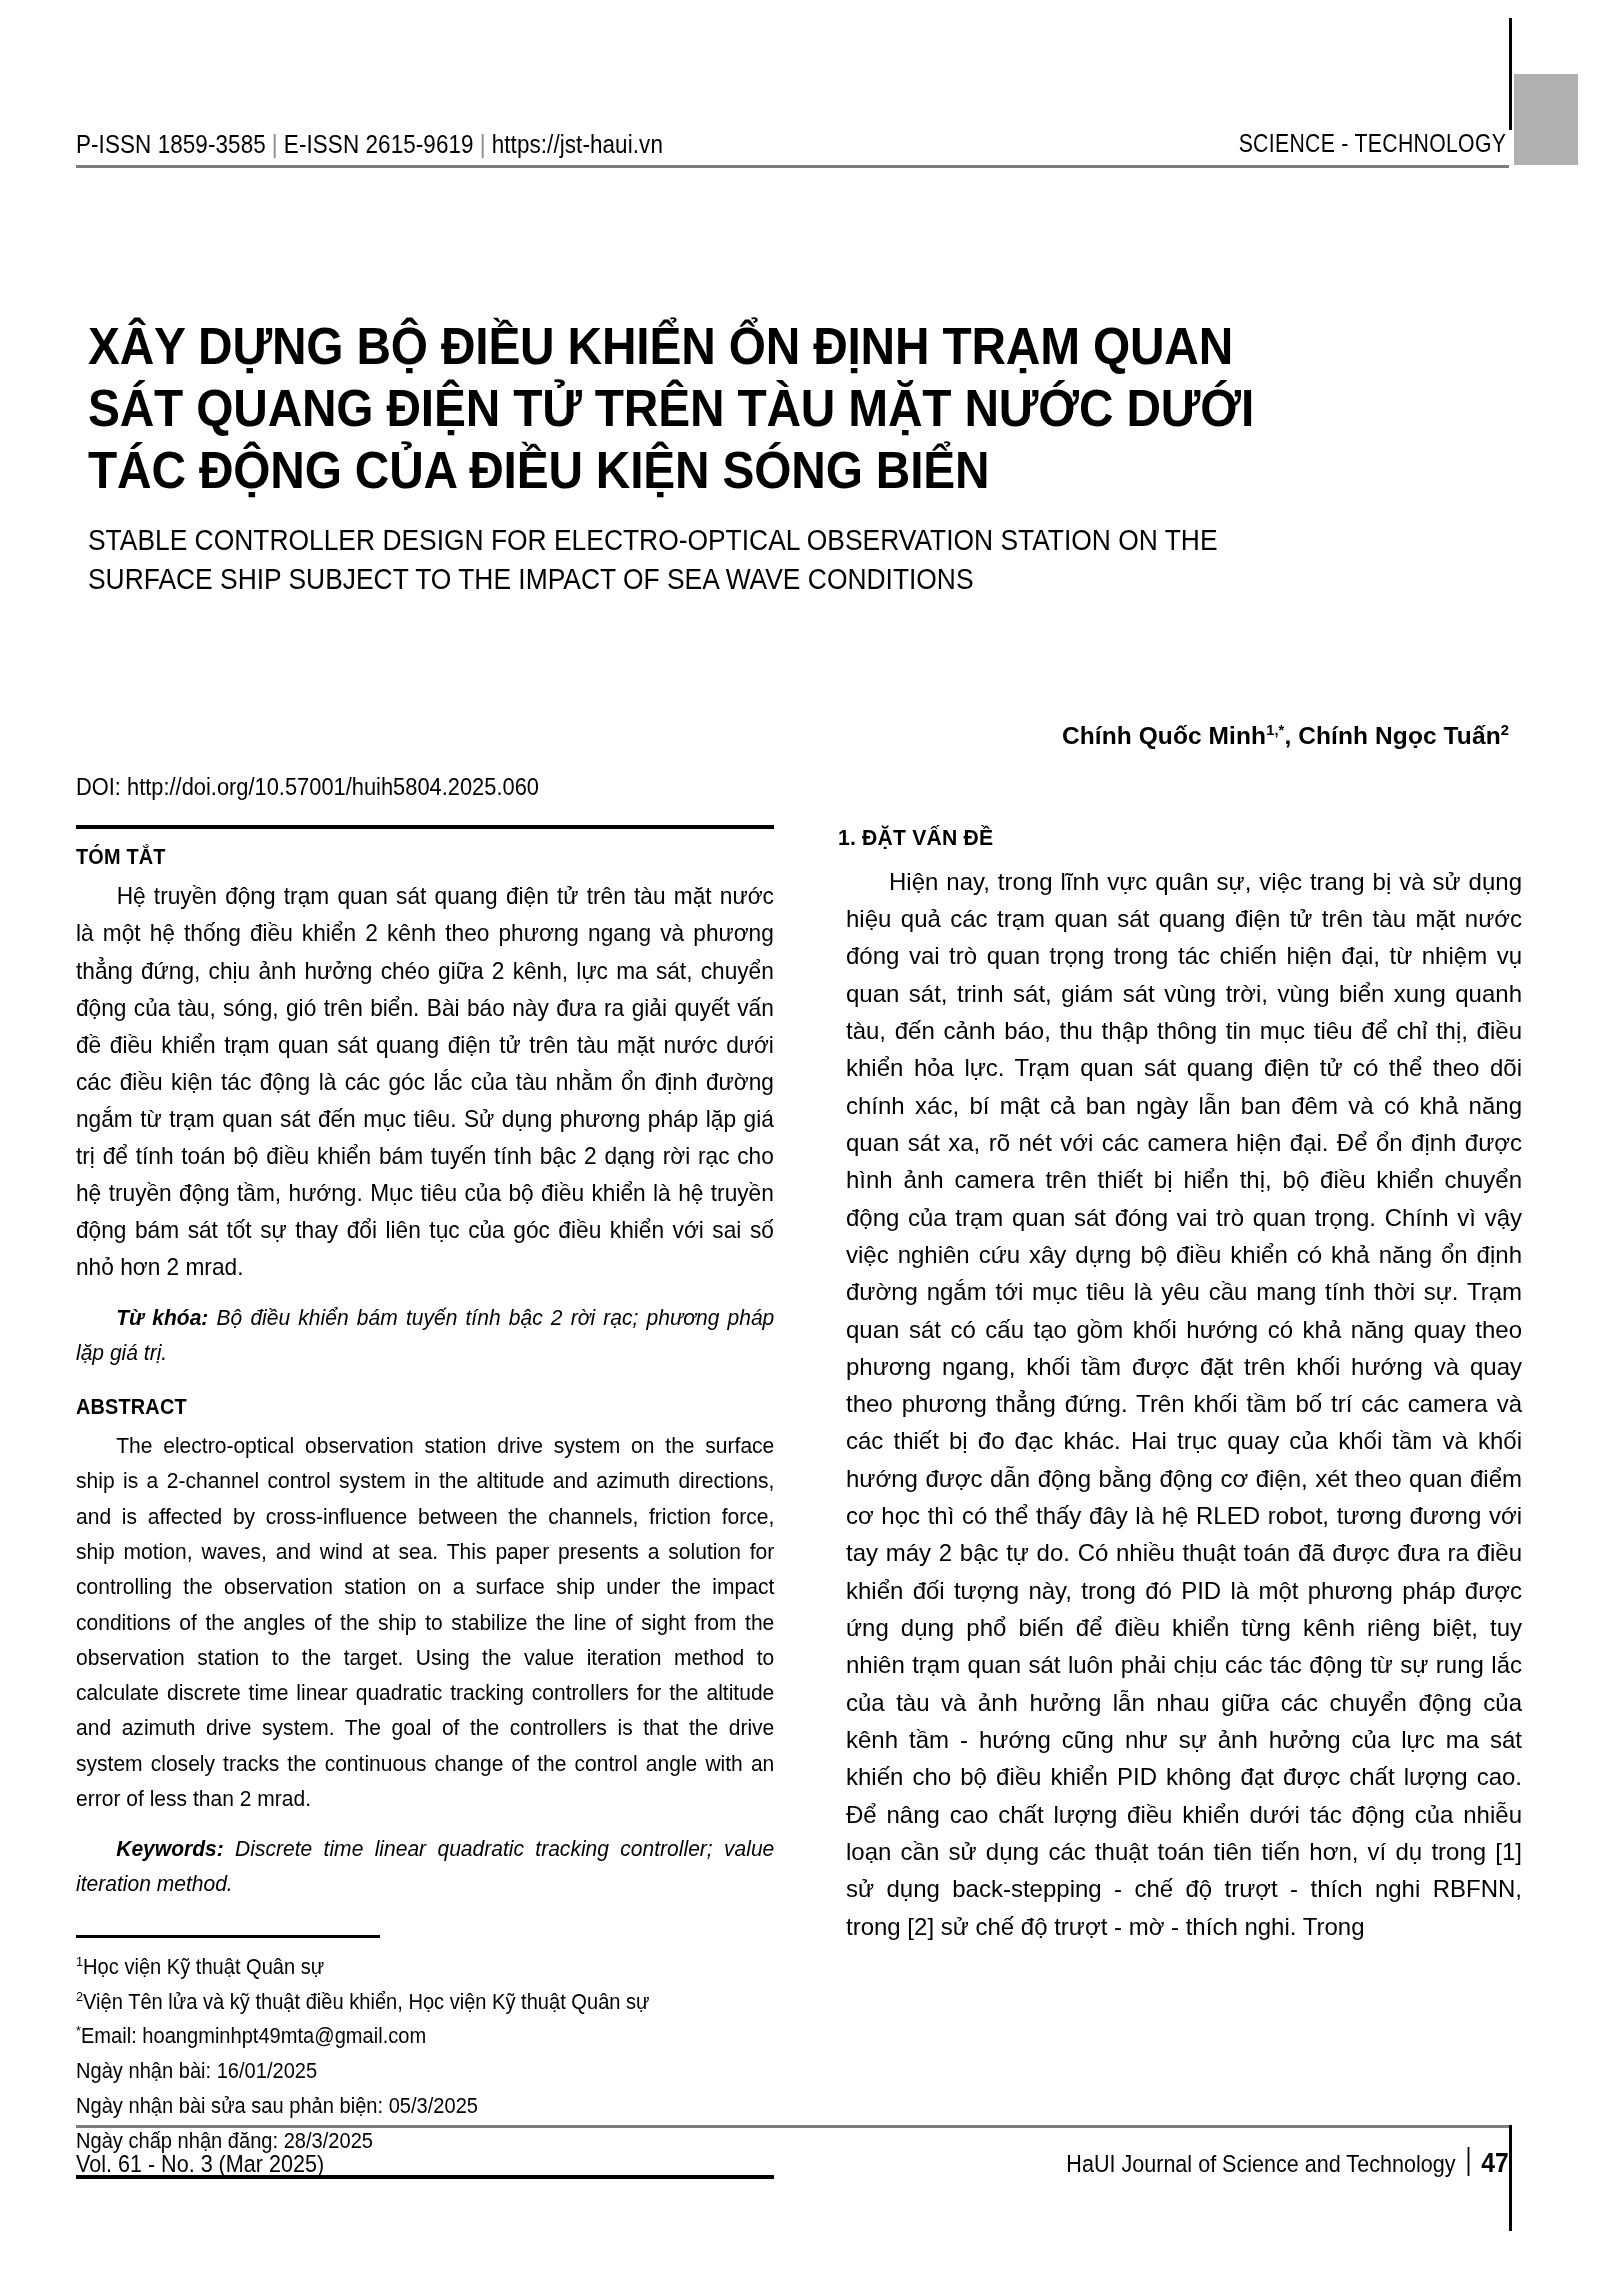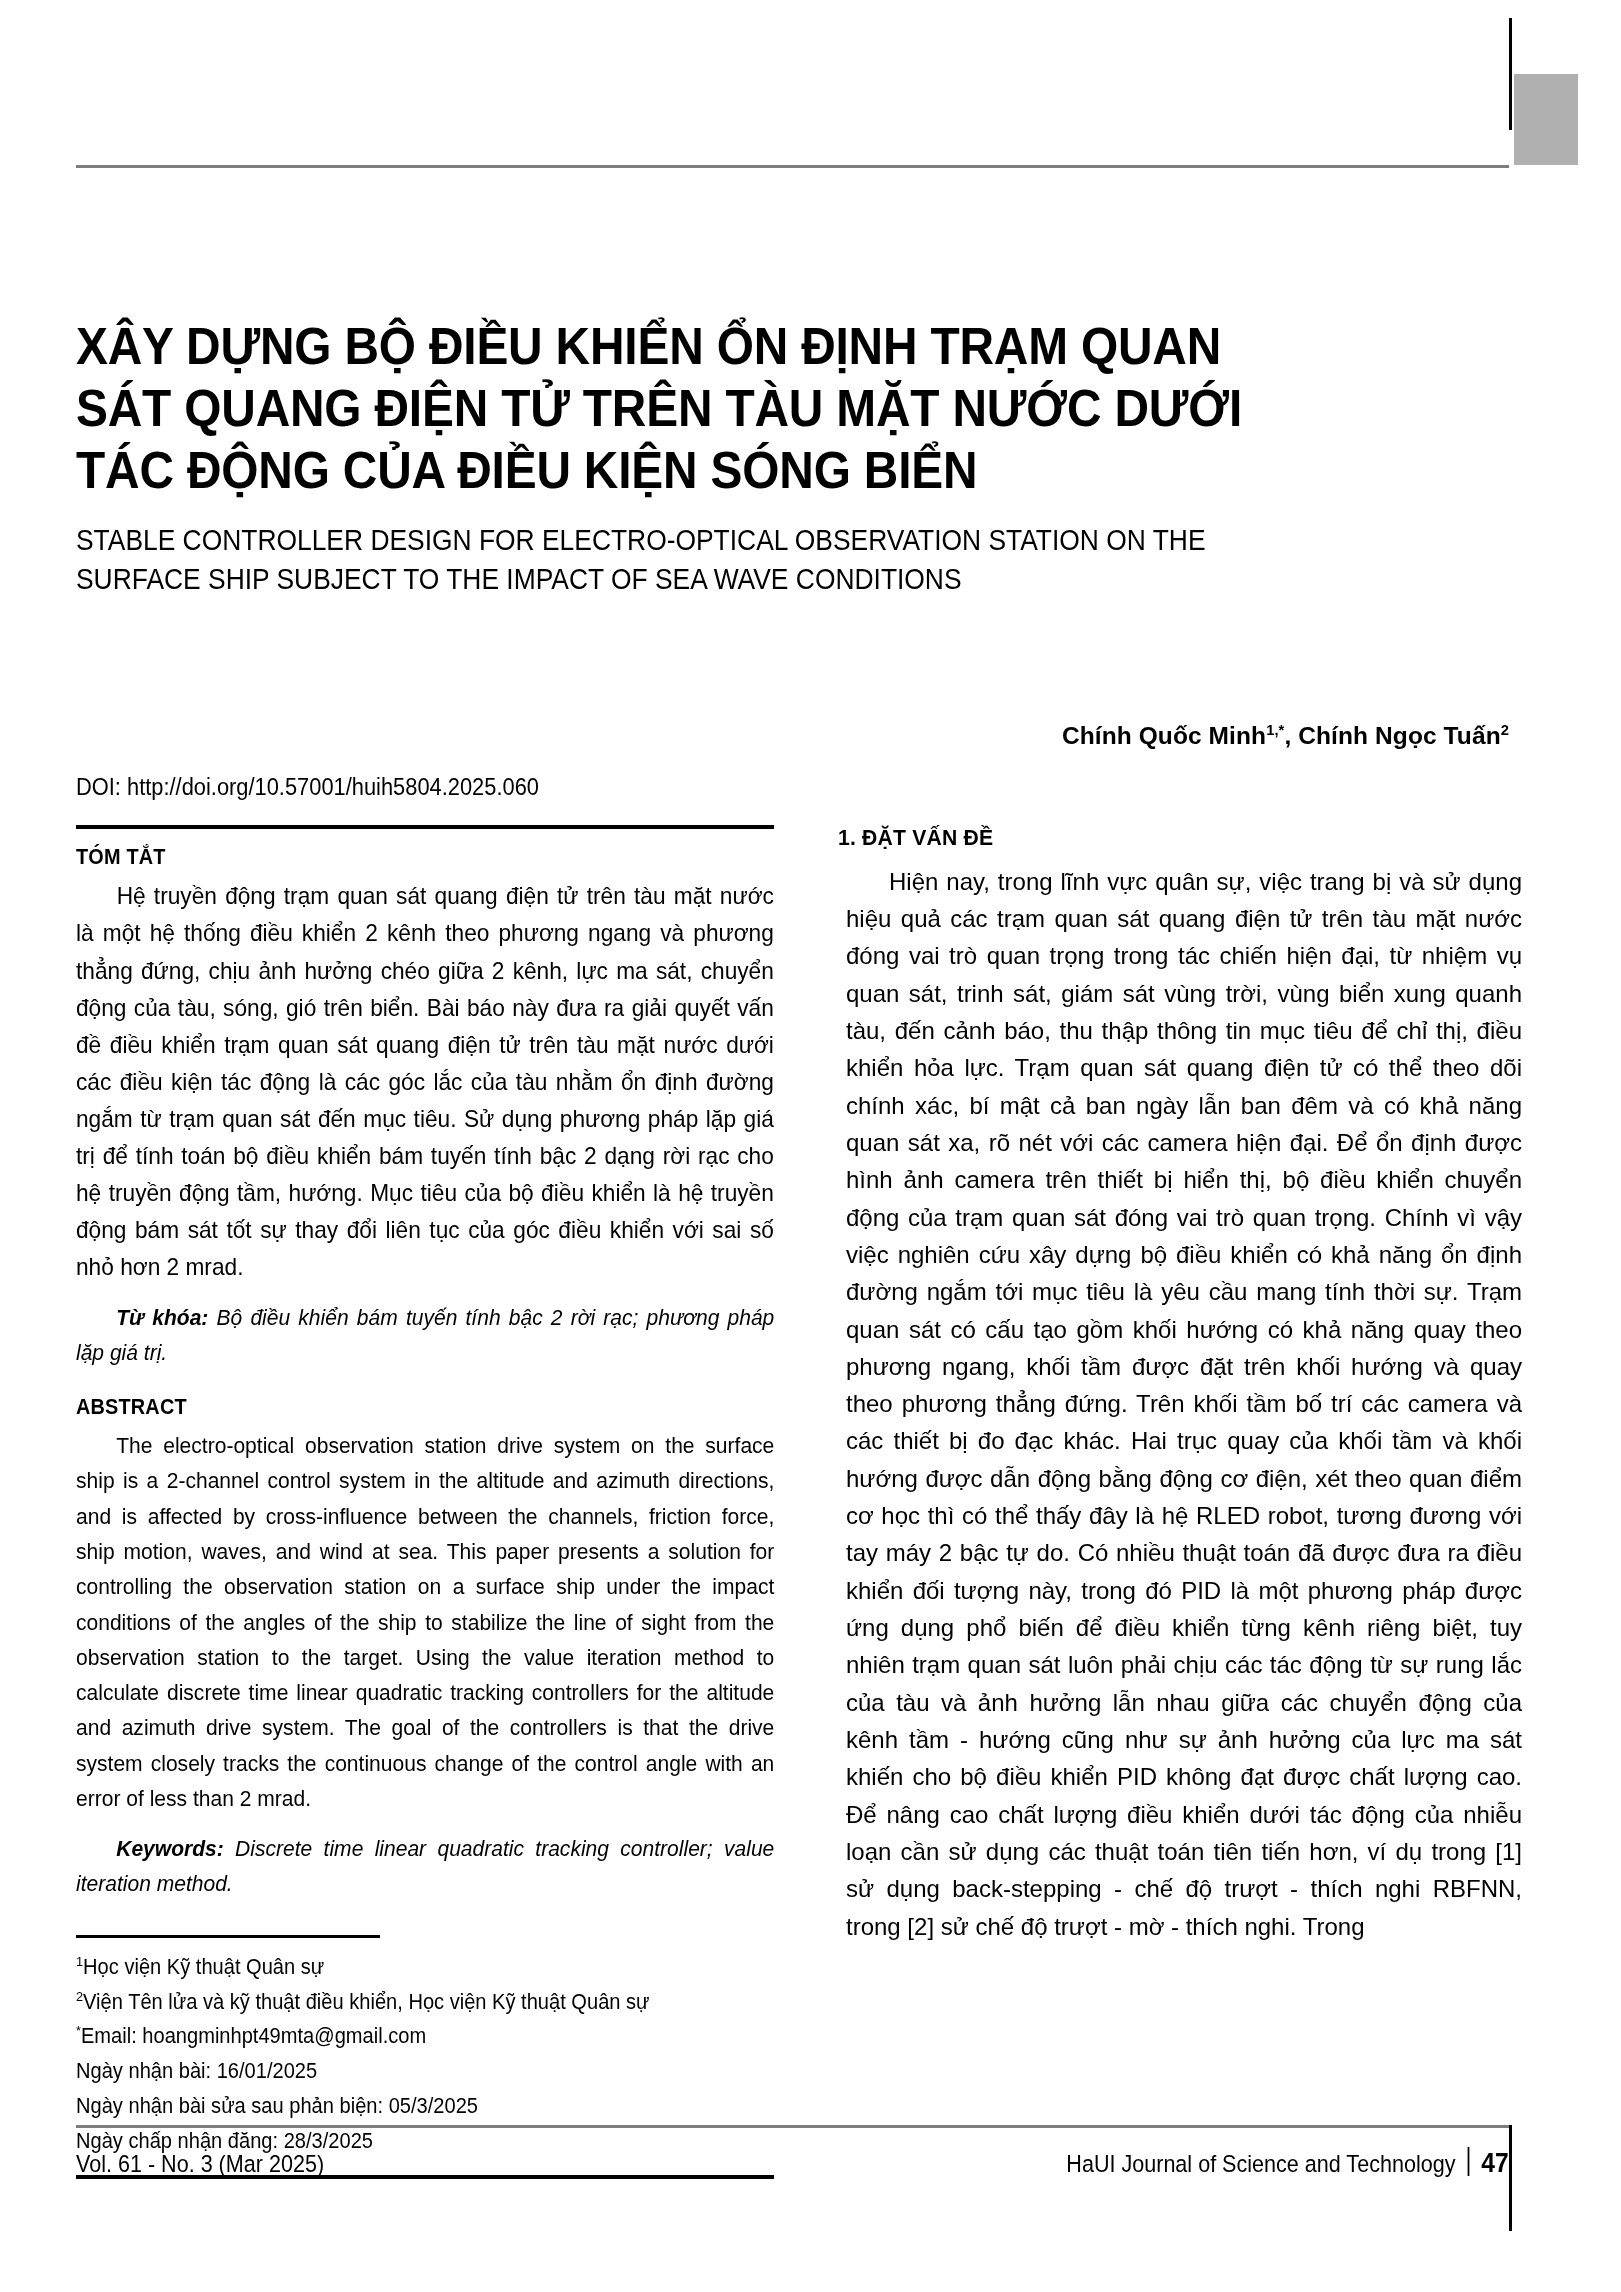"P-ISSN 1859-3585 | E-ISSN 2615-9619" div.header { html: none -> <div> <div> <div> <span>P-ISSN 1859-3585</span><span>|</span><span>E-ISSN 2615-9619</span><span>|</span><span>https://jst-haui.vn</span> </div> <div>SCIENCE - TECHNOLOGY</div> </div> </div> }
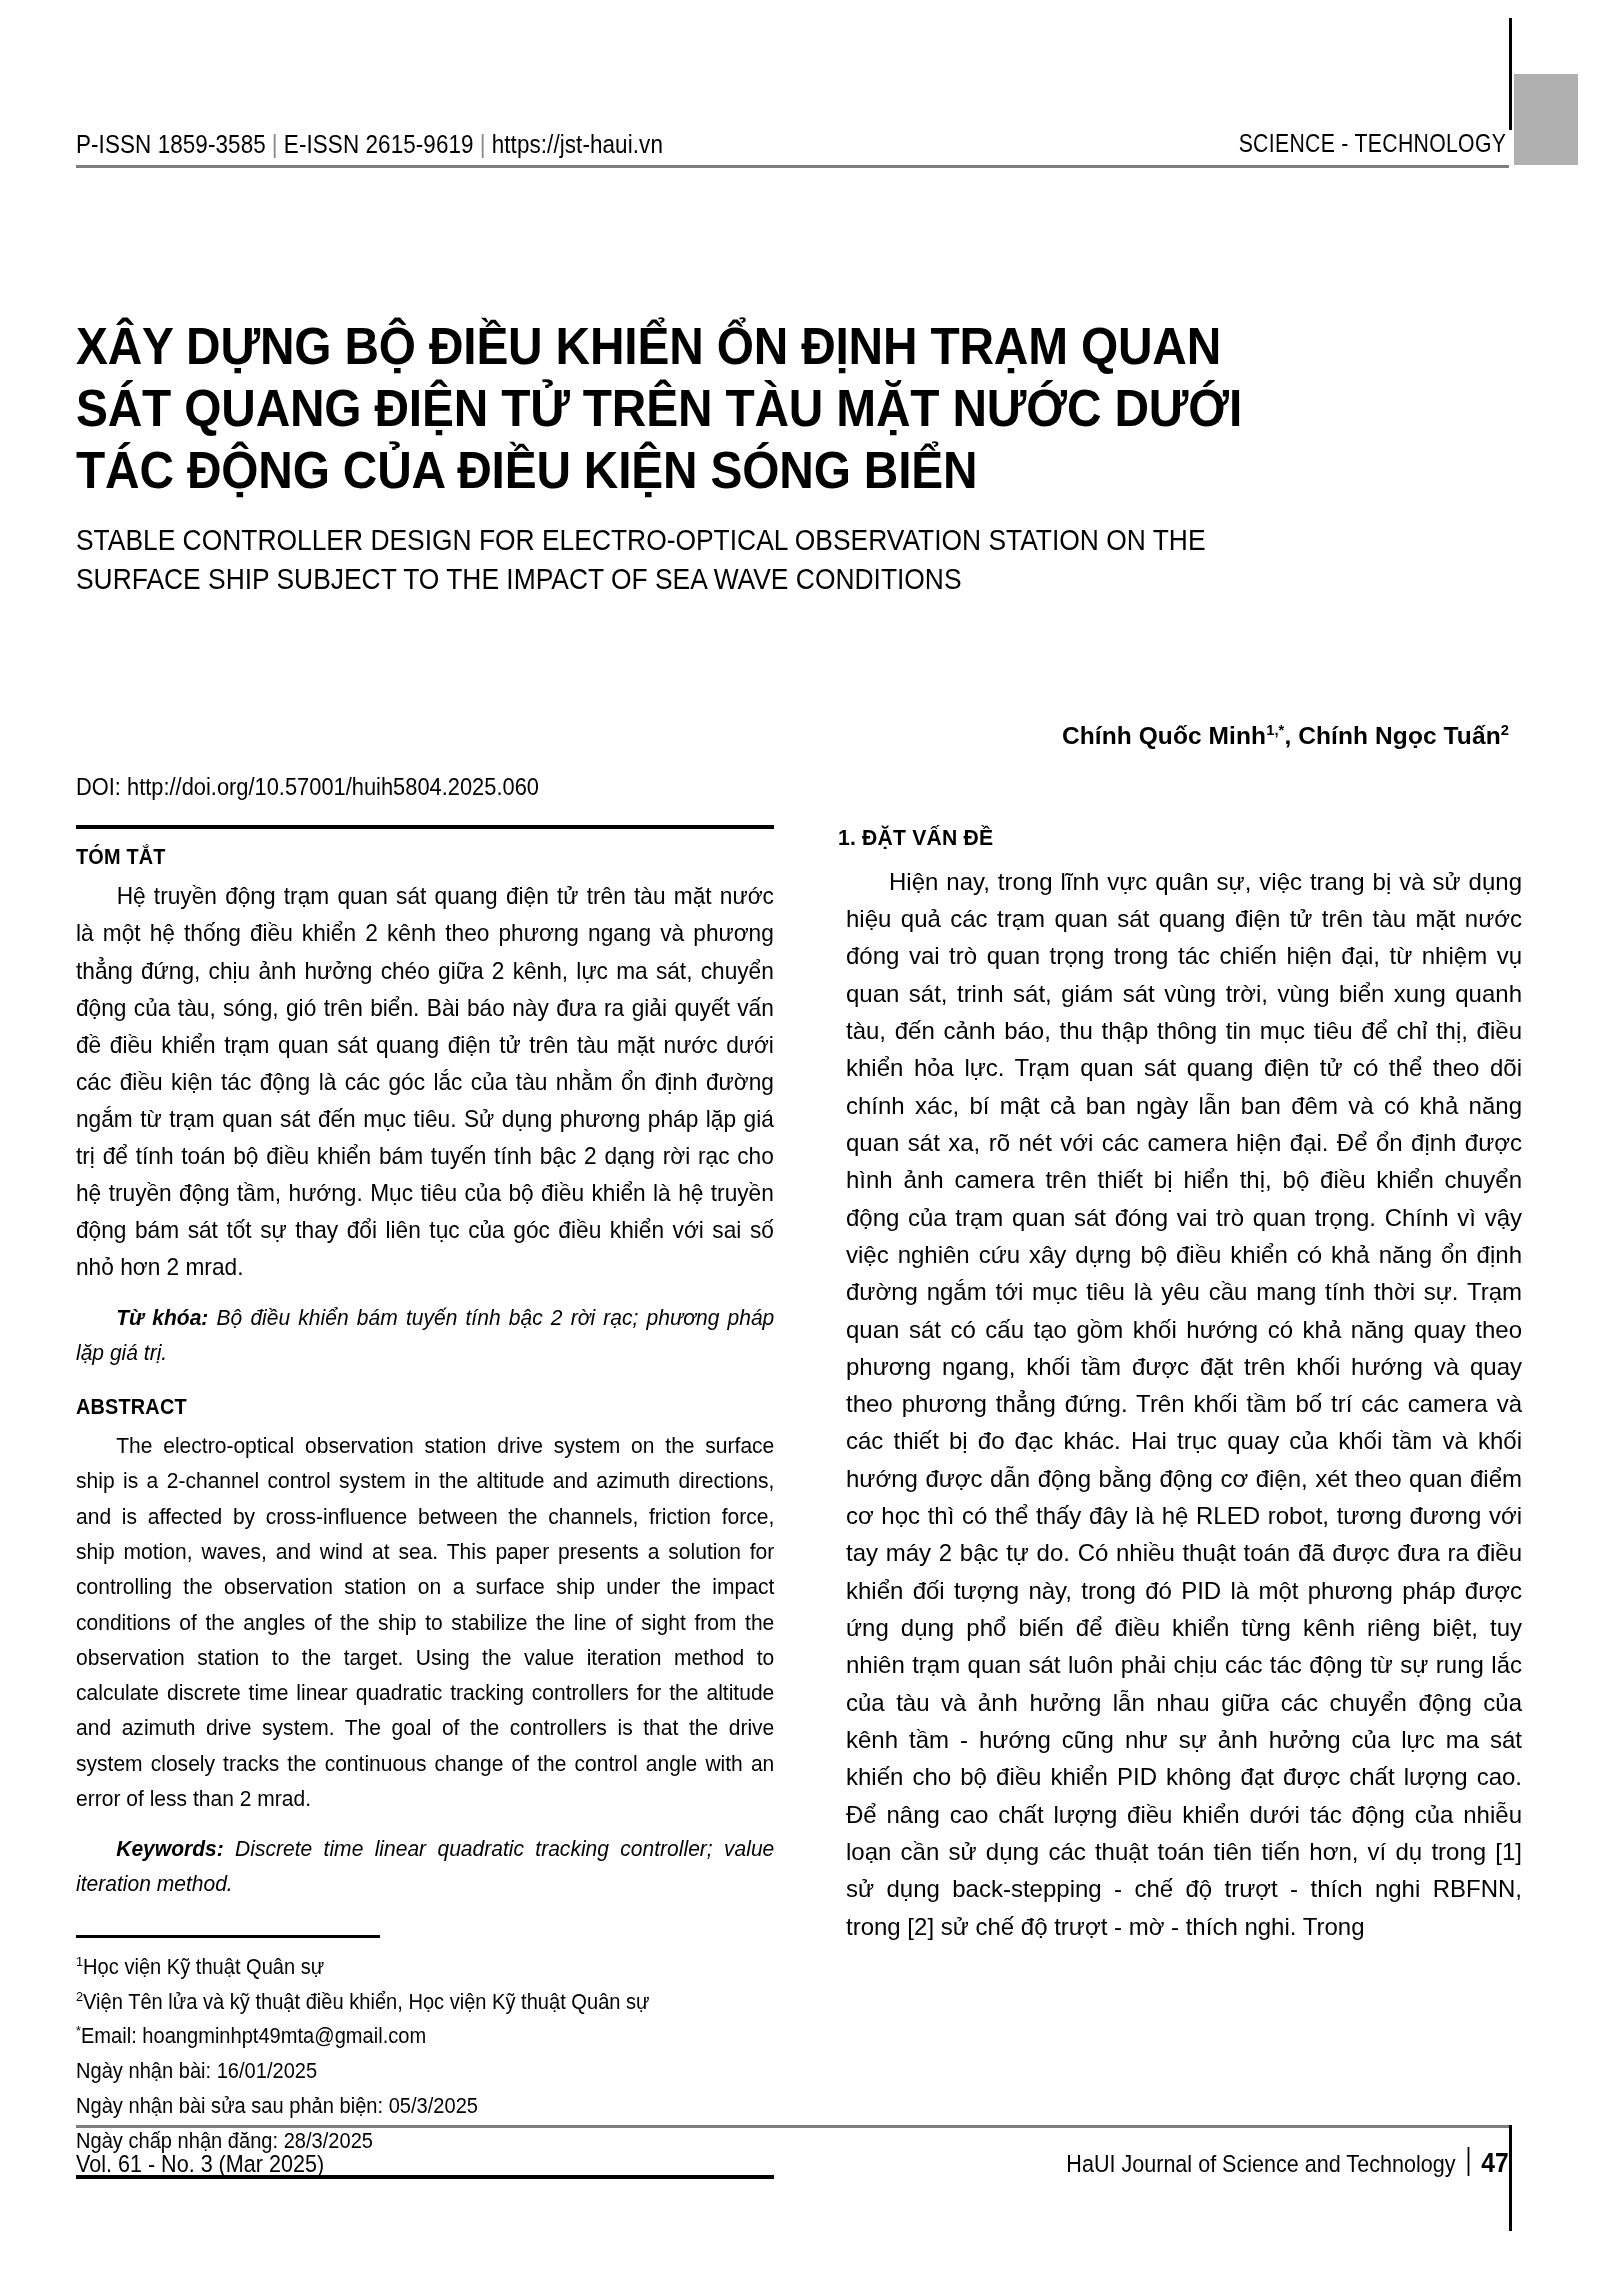"XÂY DỰNG BỘ ĐIỀU KHIỂN" .title-block { left: 76px -> 88px }
